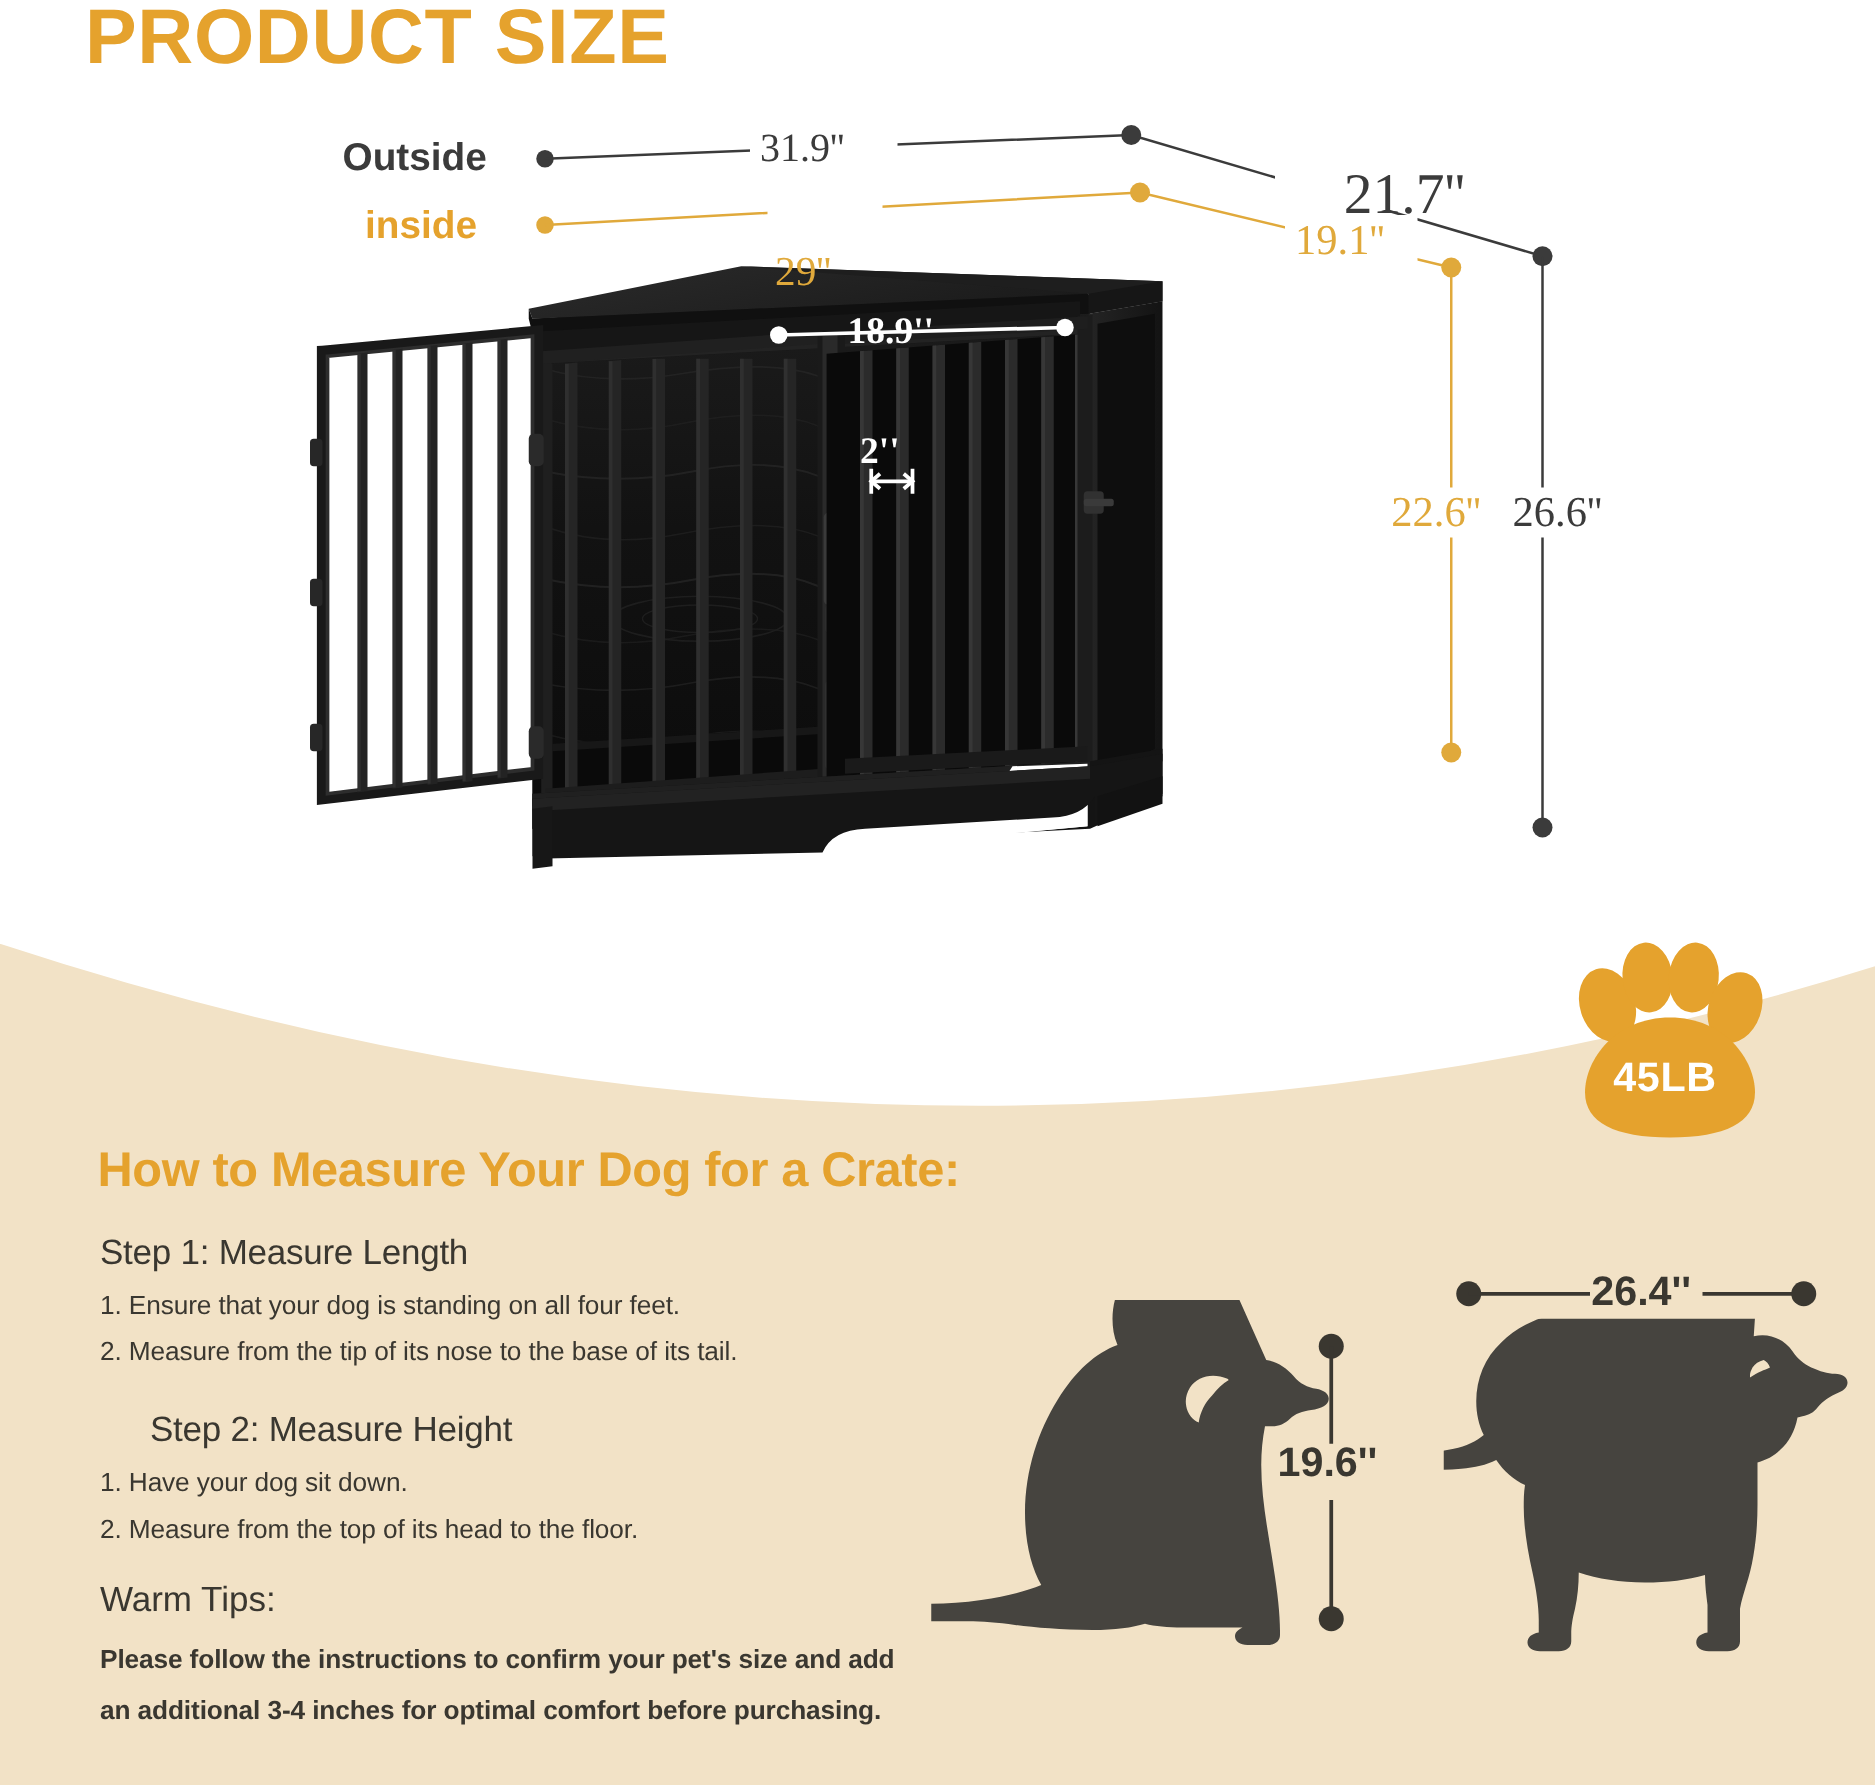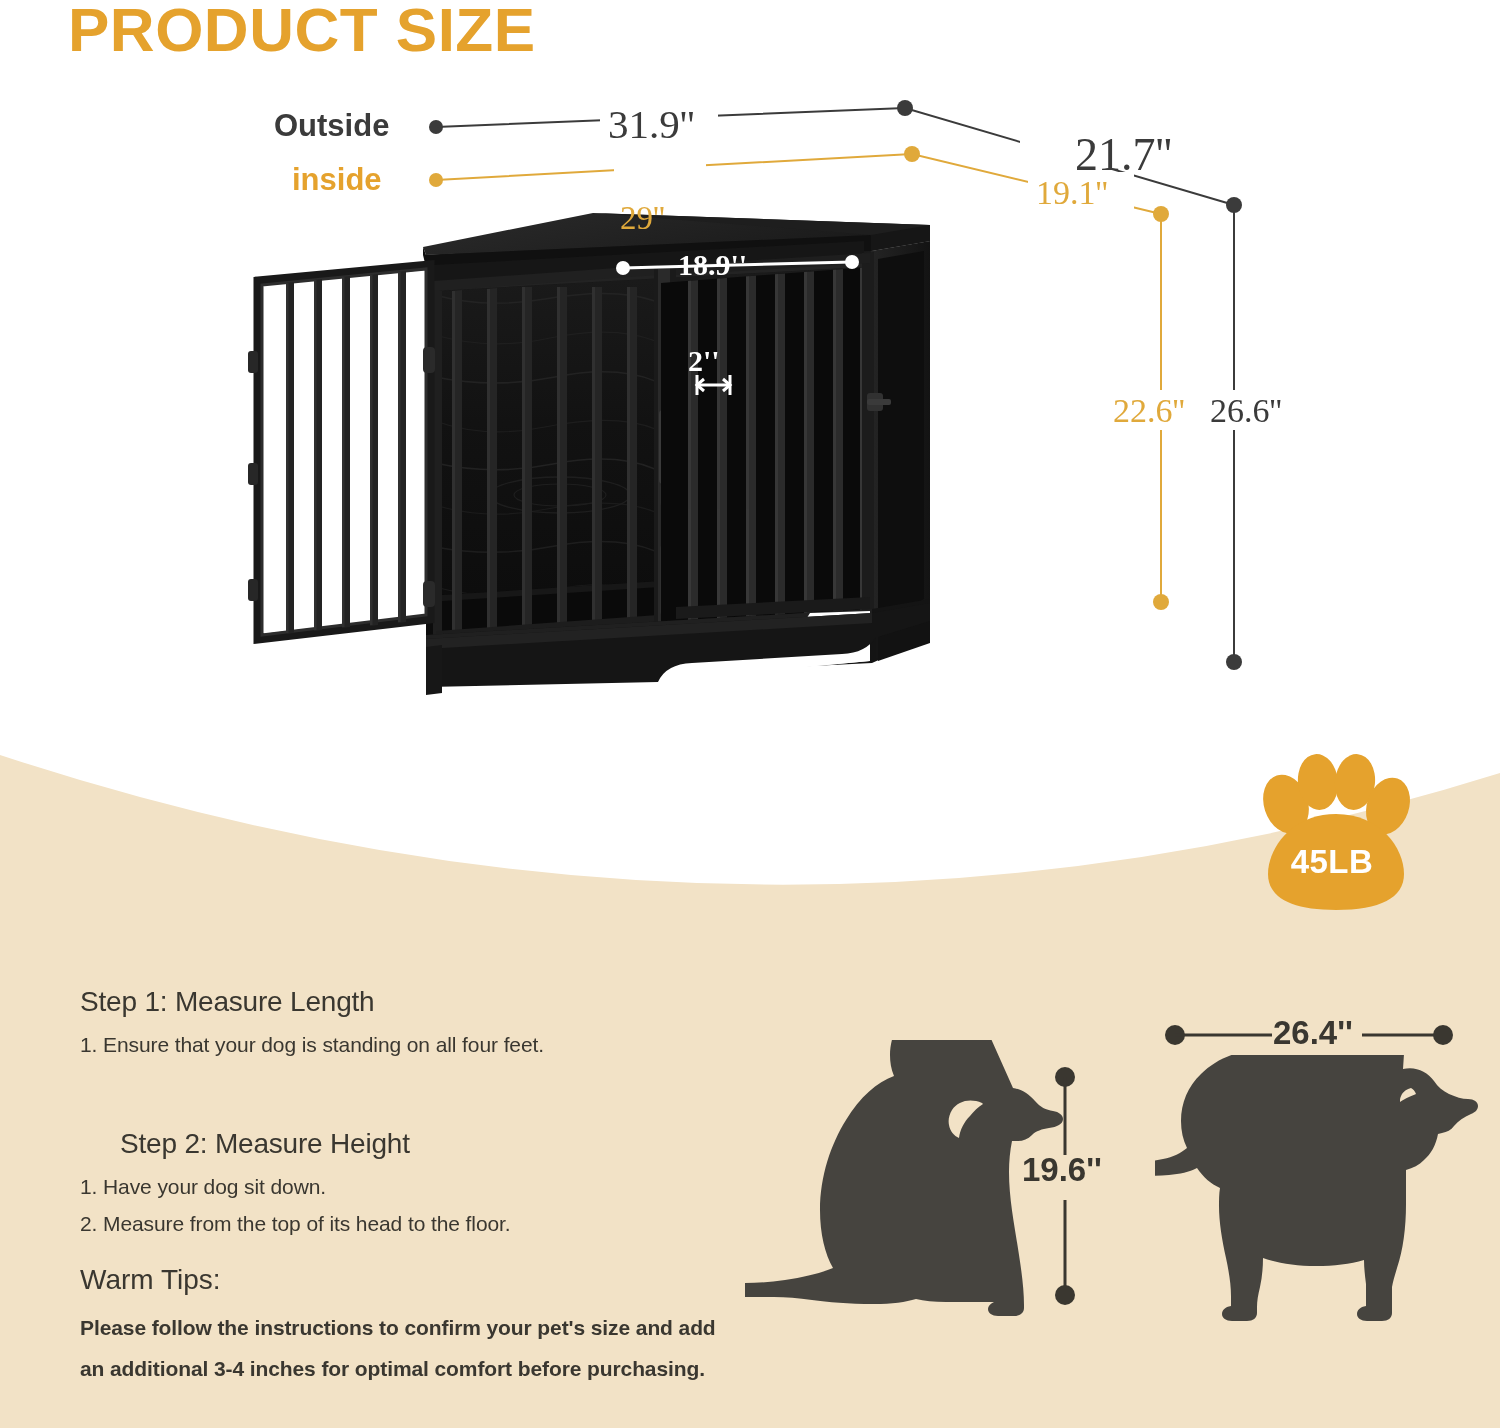"31.9''" div.dimtext { font-size: 41px -> 32px }
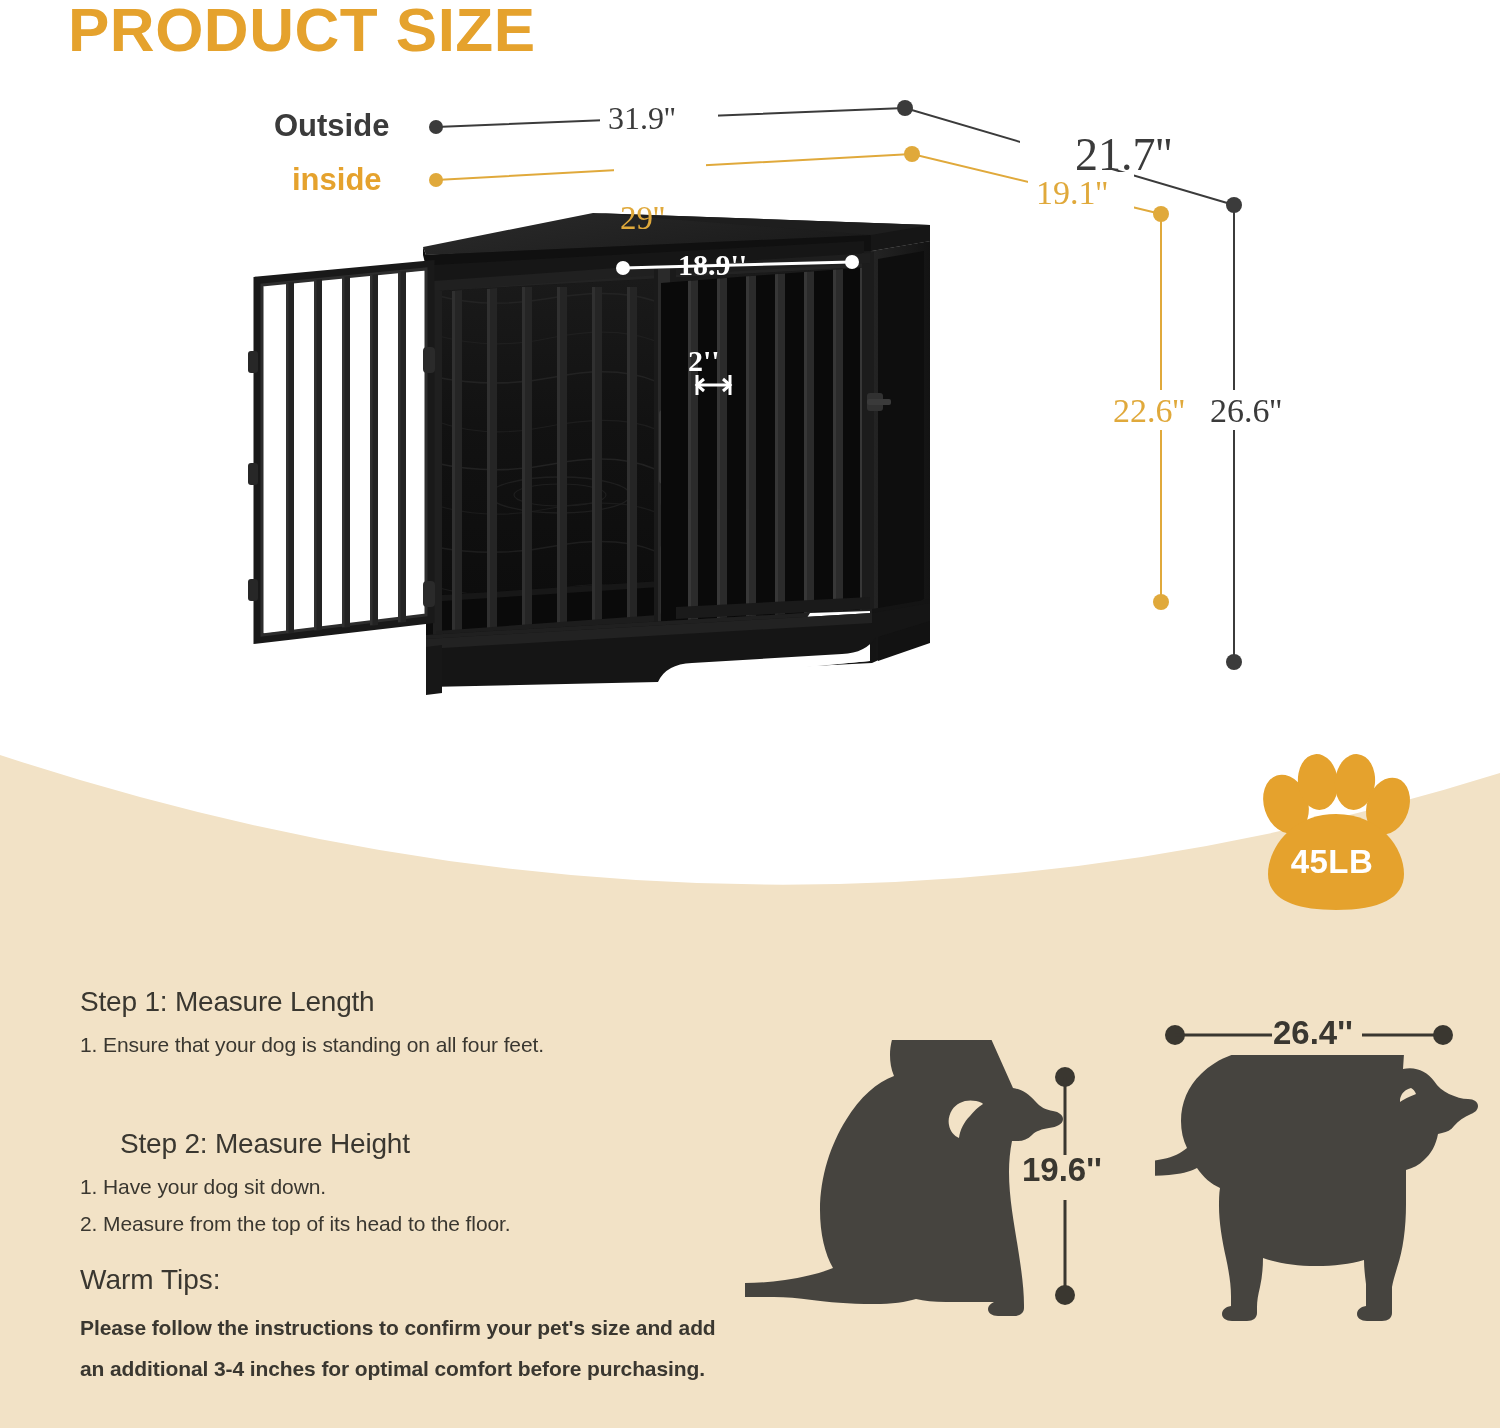"How to Measure Your Dog" div { html: none -> <div>How to Measure Your Dog for a Crate:</div> }
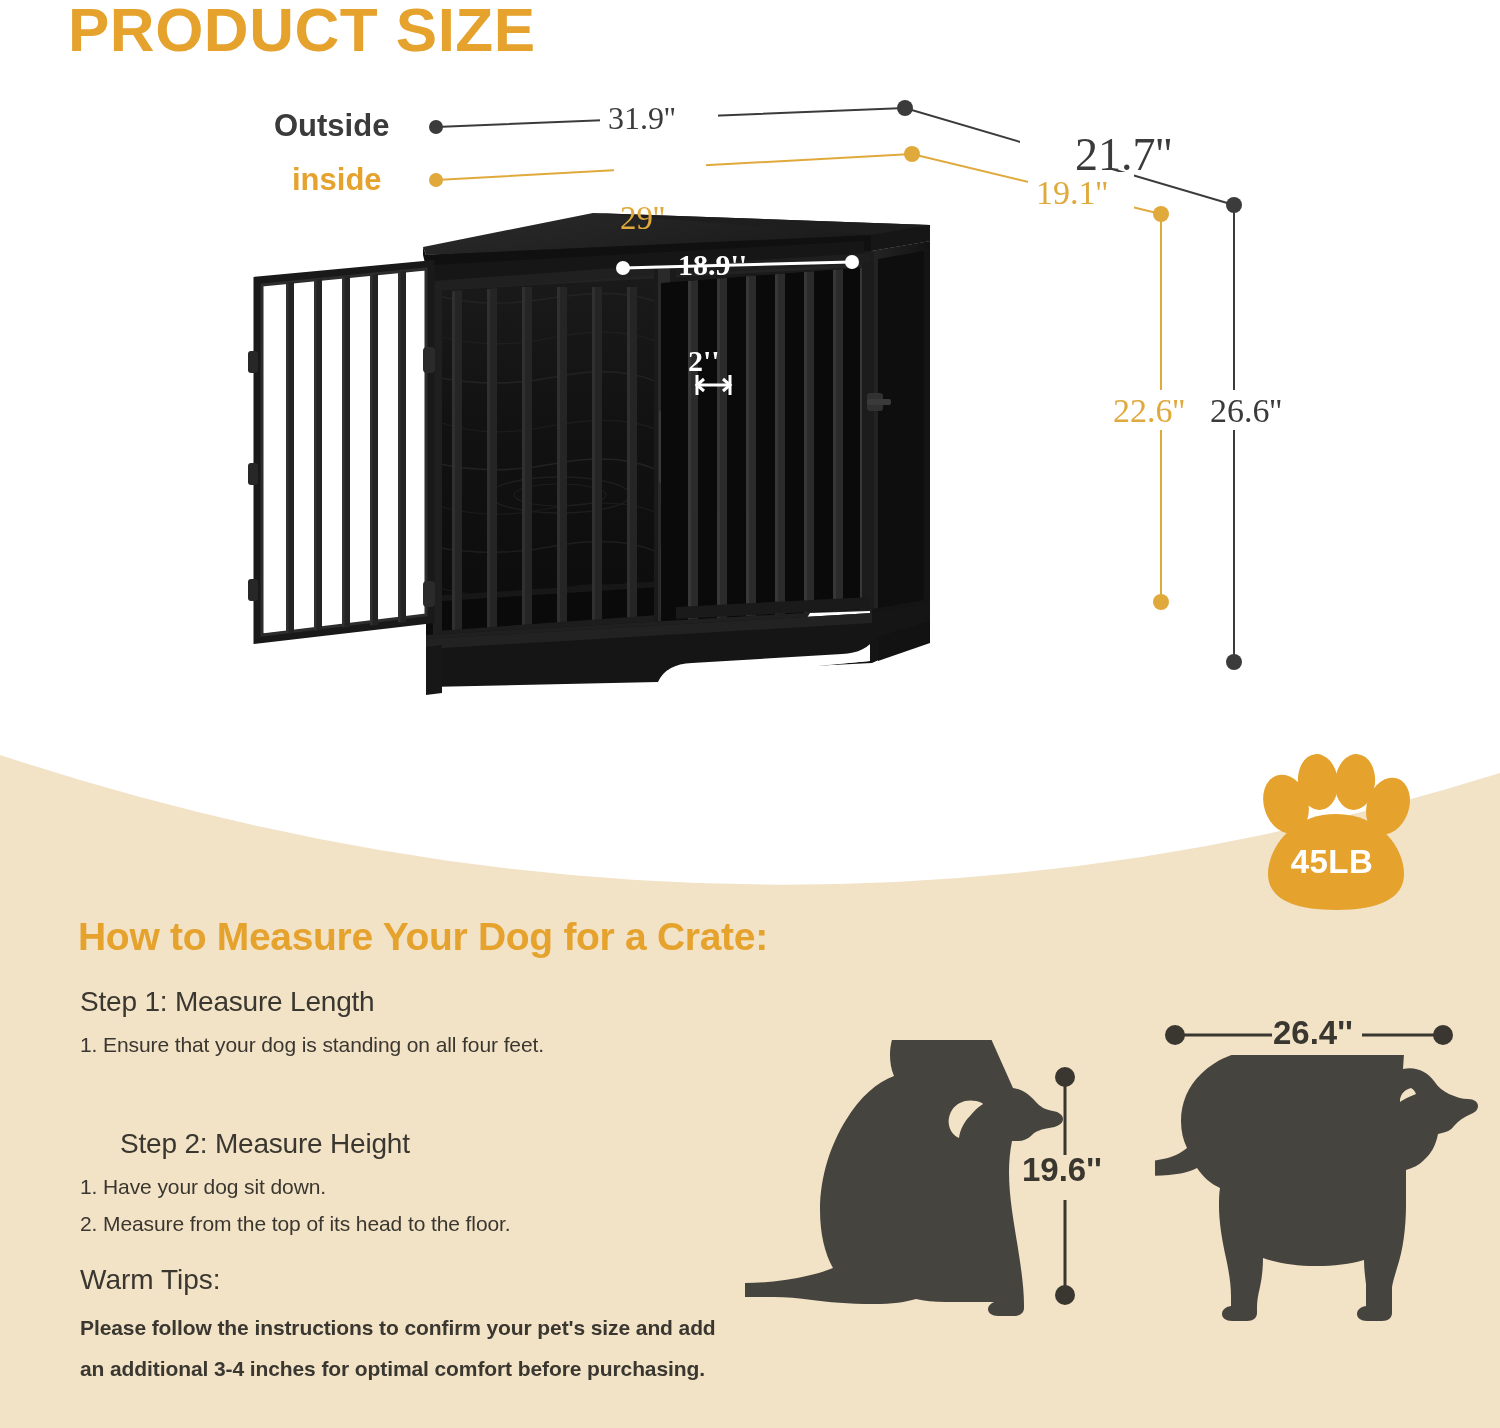"2. Measure from the tip" div.step-li { html: none -> <div>2. Measure from the tip of its nose to the base of its tail.</div> }
